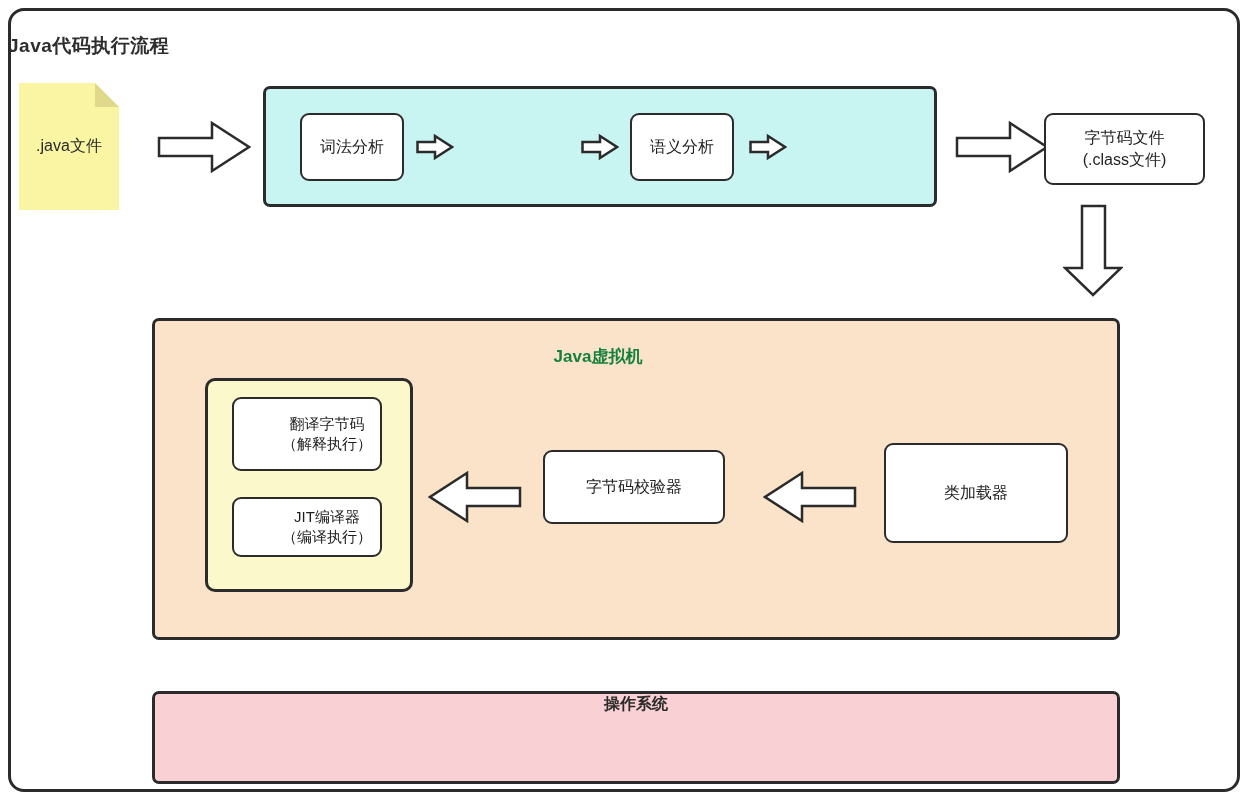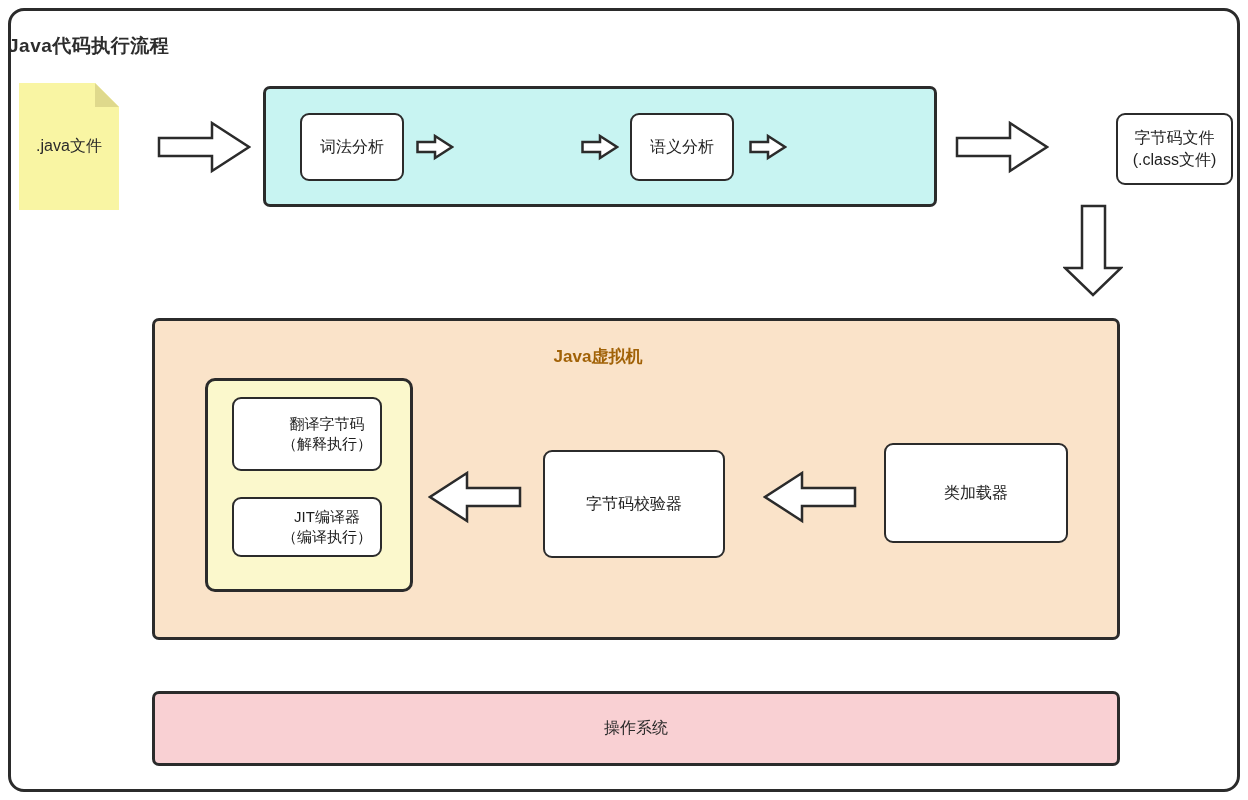"字节码文件" div.abs { left: 1116px -> 1044px; width: 117px -> 161px }
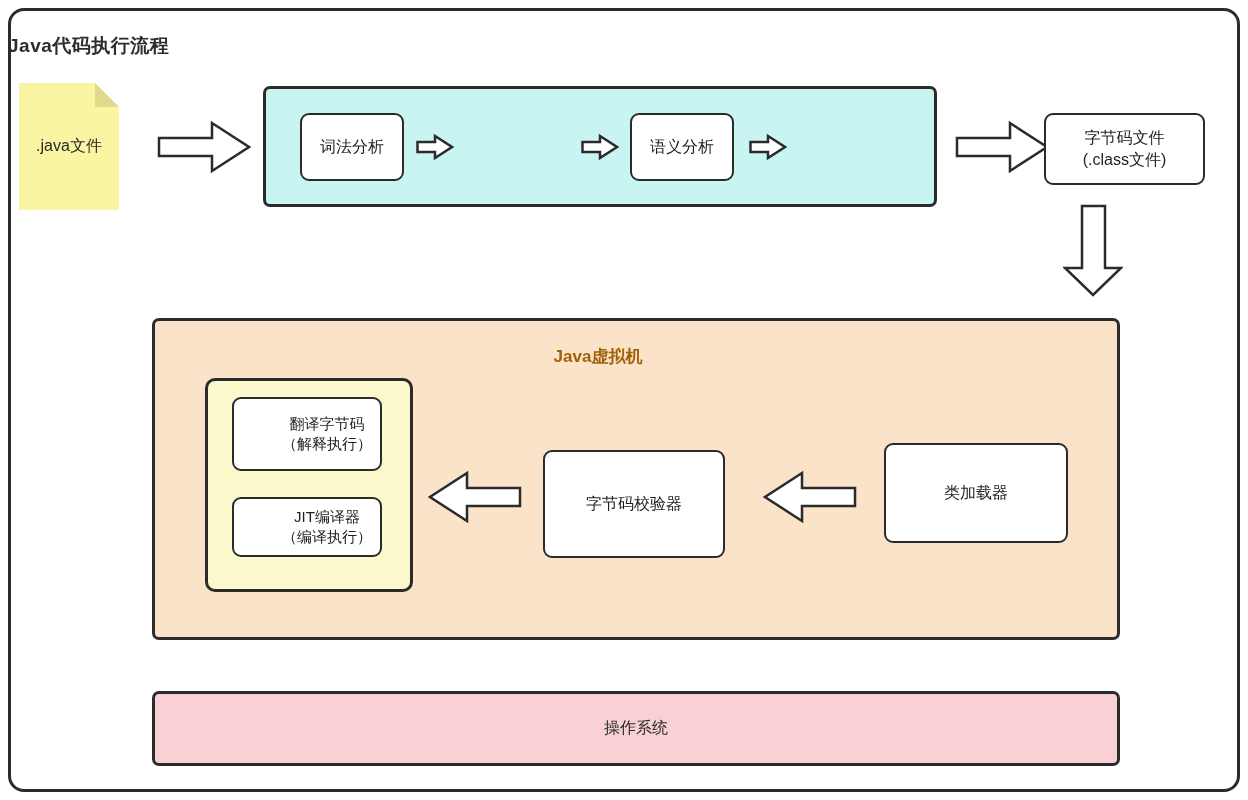"Java虚拟机" .container-title { color: #a16207 -> #15803d }
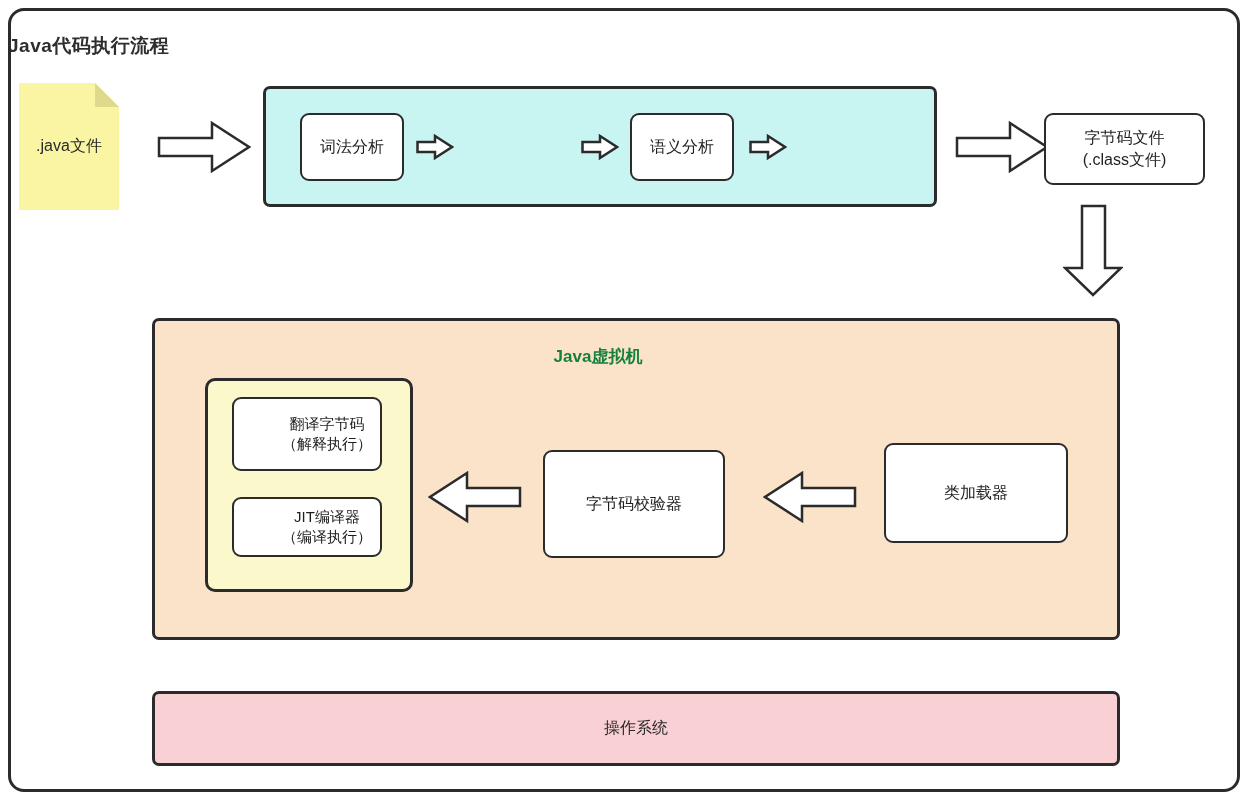"字节码校验器" div.abs { height: 108px -> 74px }
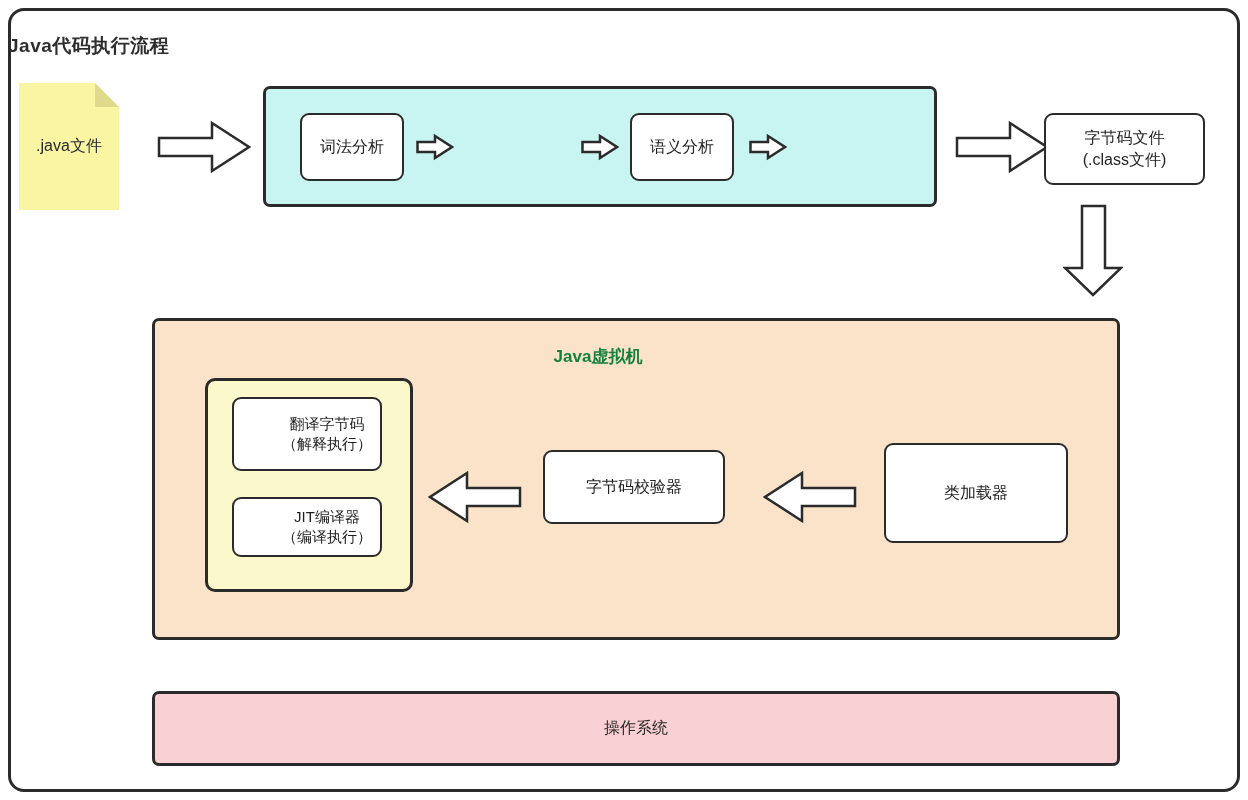"操作系统" .os-bar { align-items: center -> flex-start; font-weight: 400 -> 700; height: 75px -> 93px }
